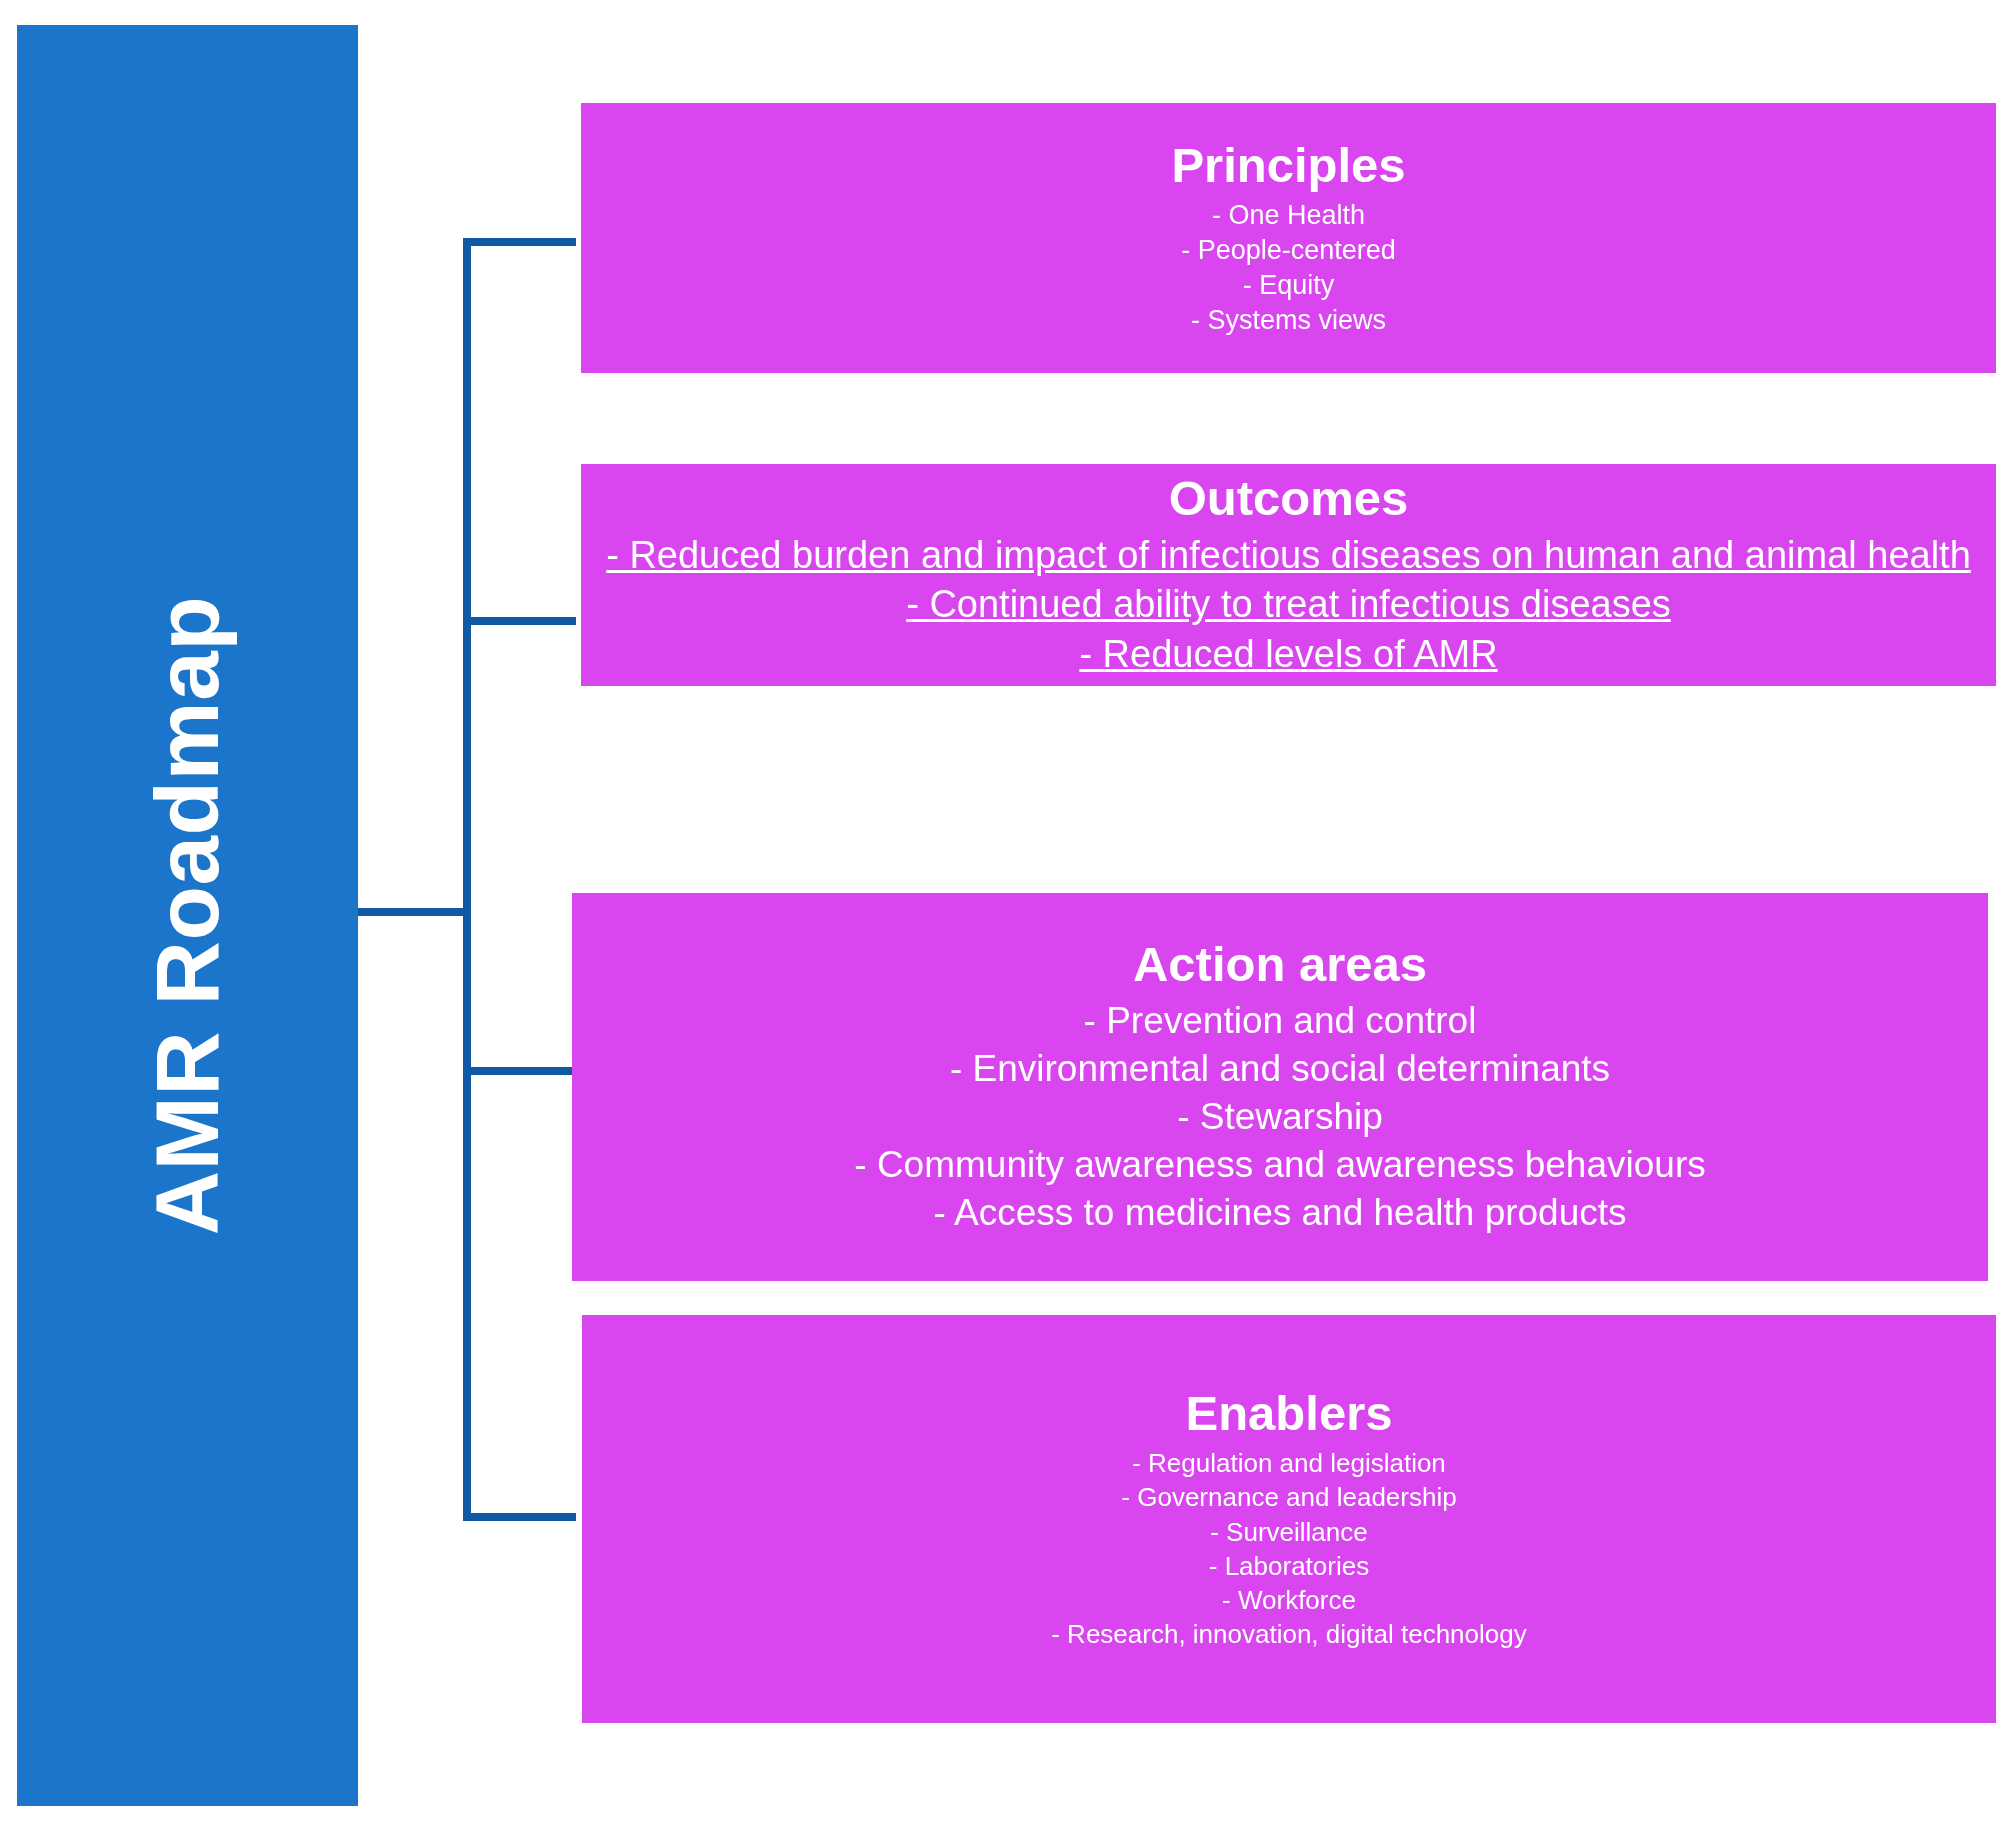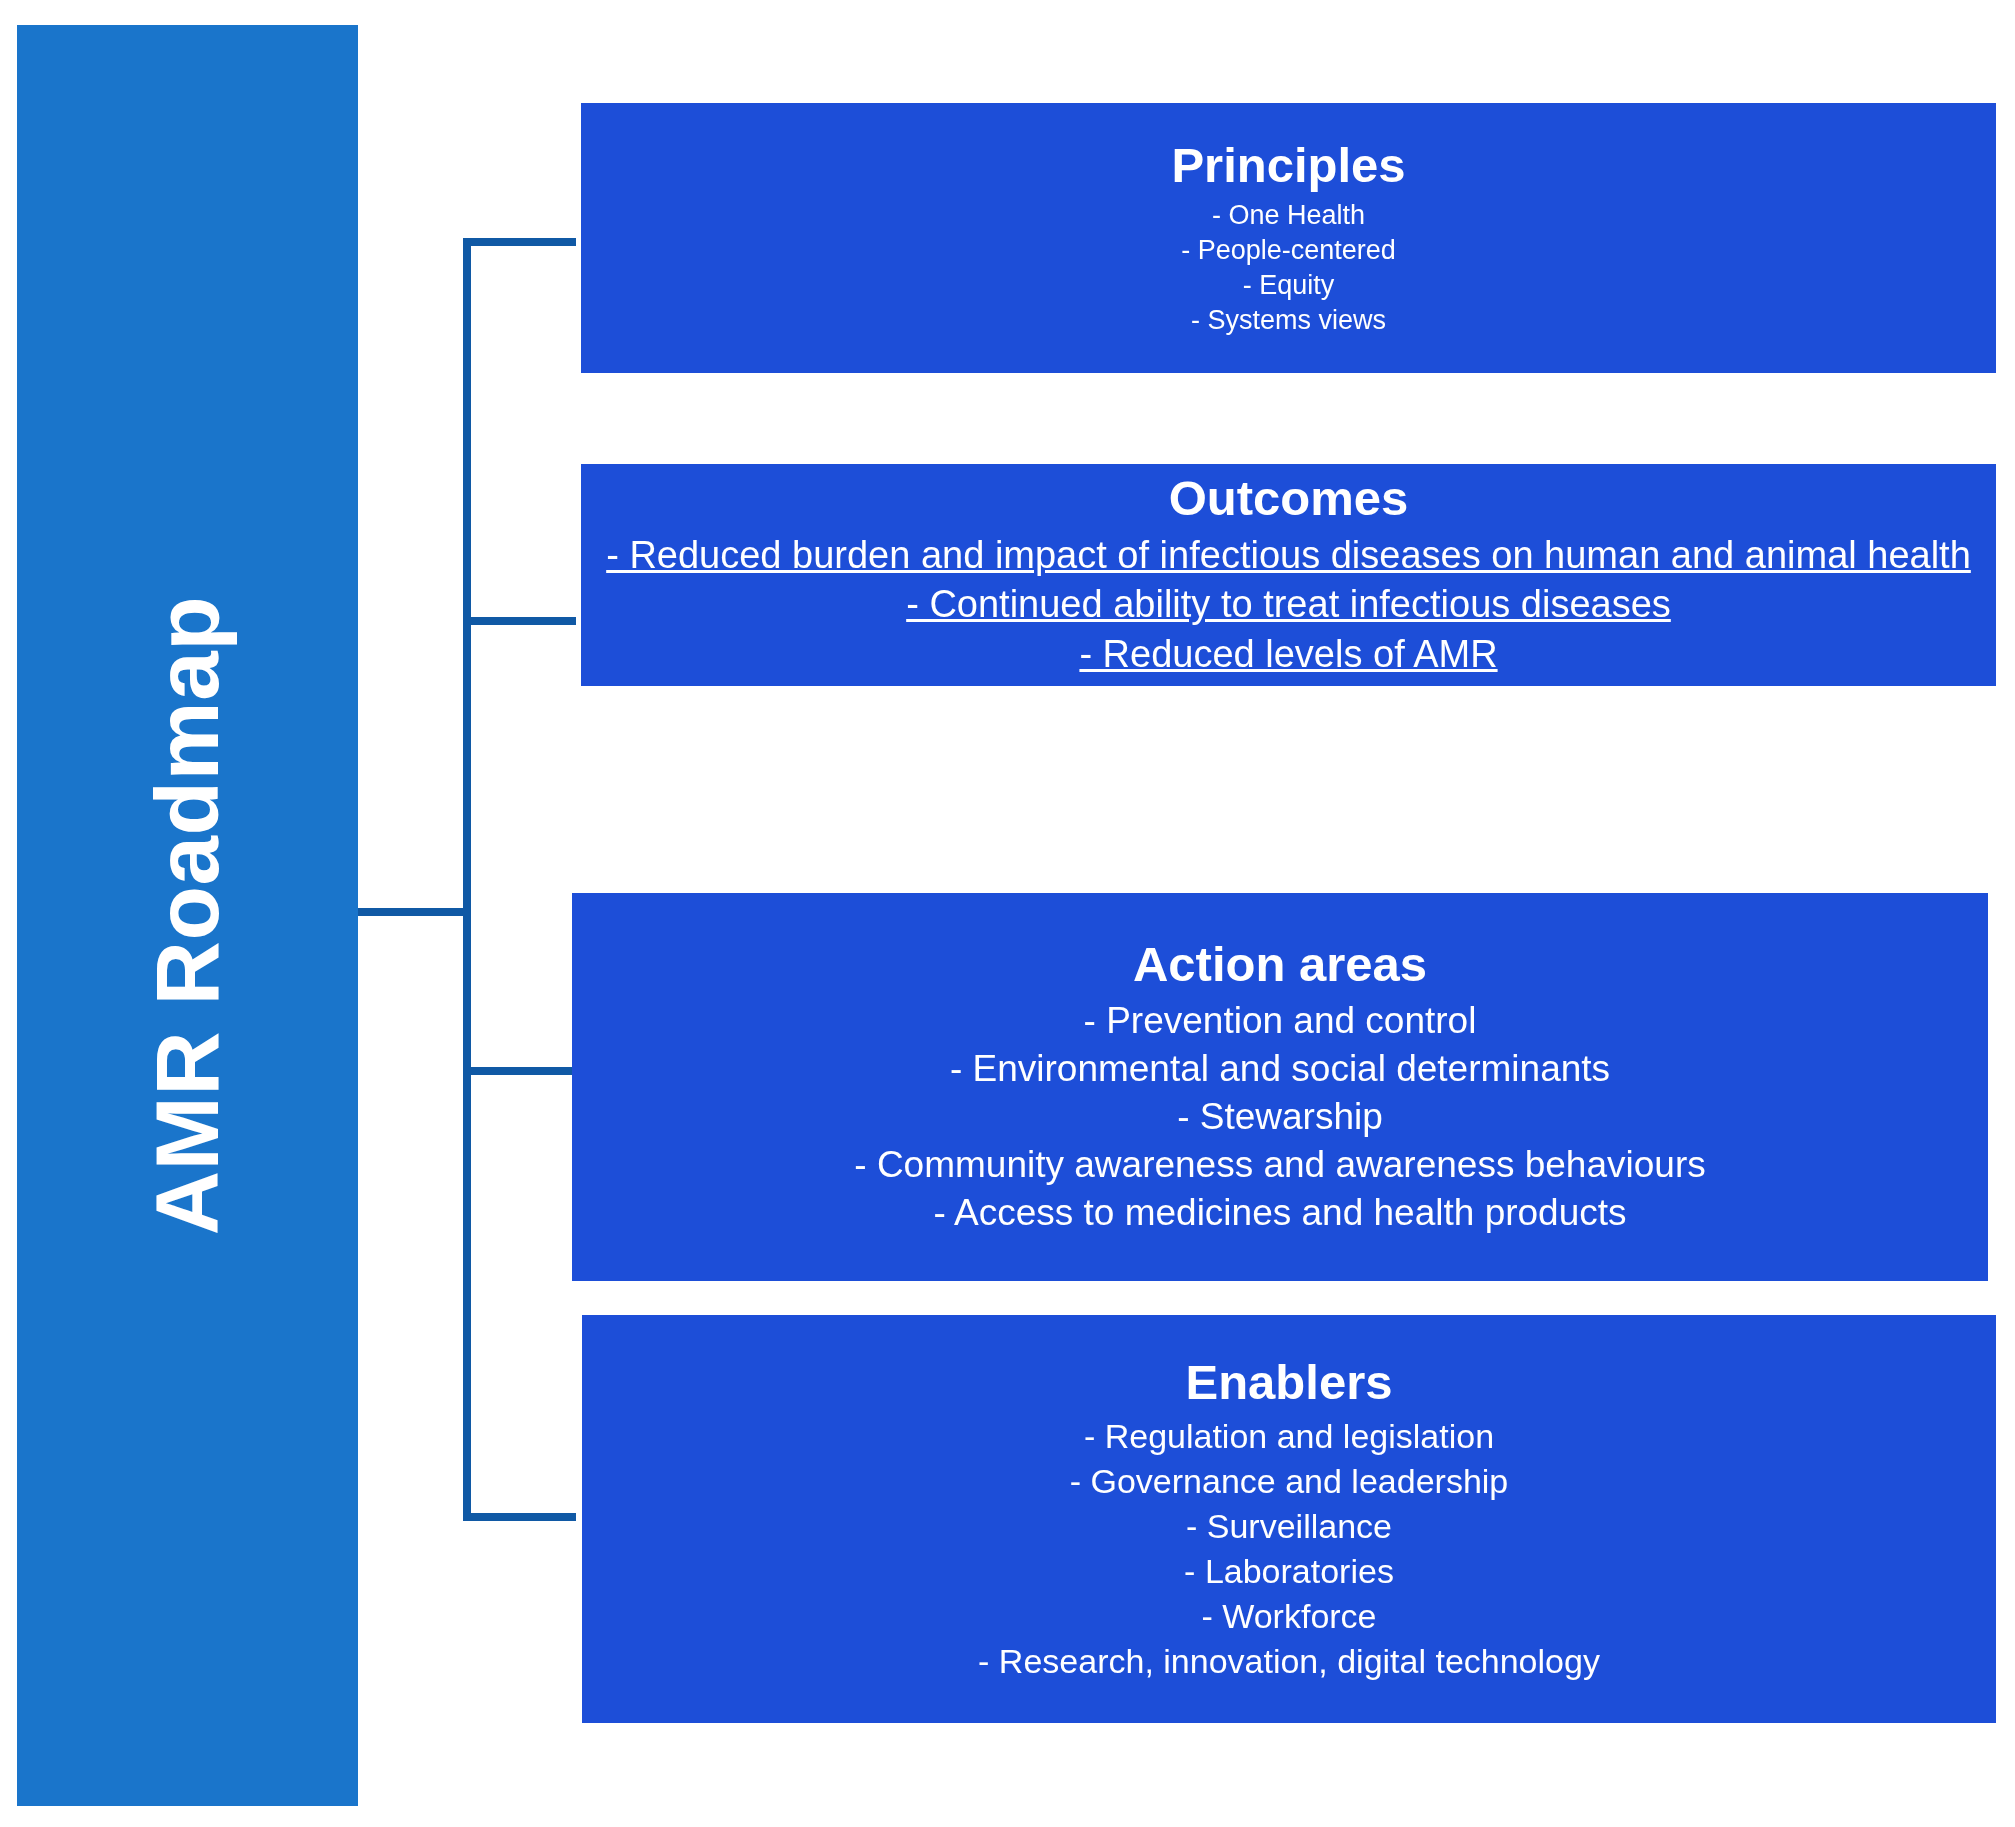"Principles" .node { background: #1d4ed8 -> #d946ef }
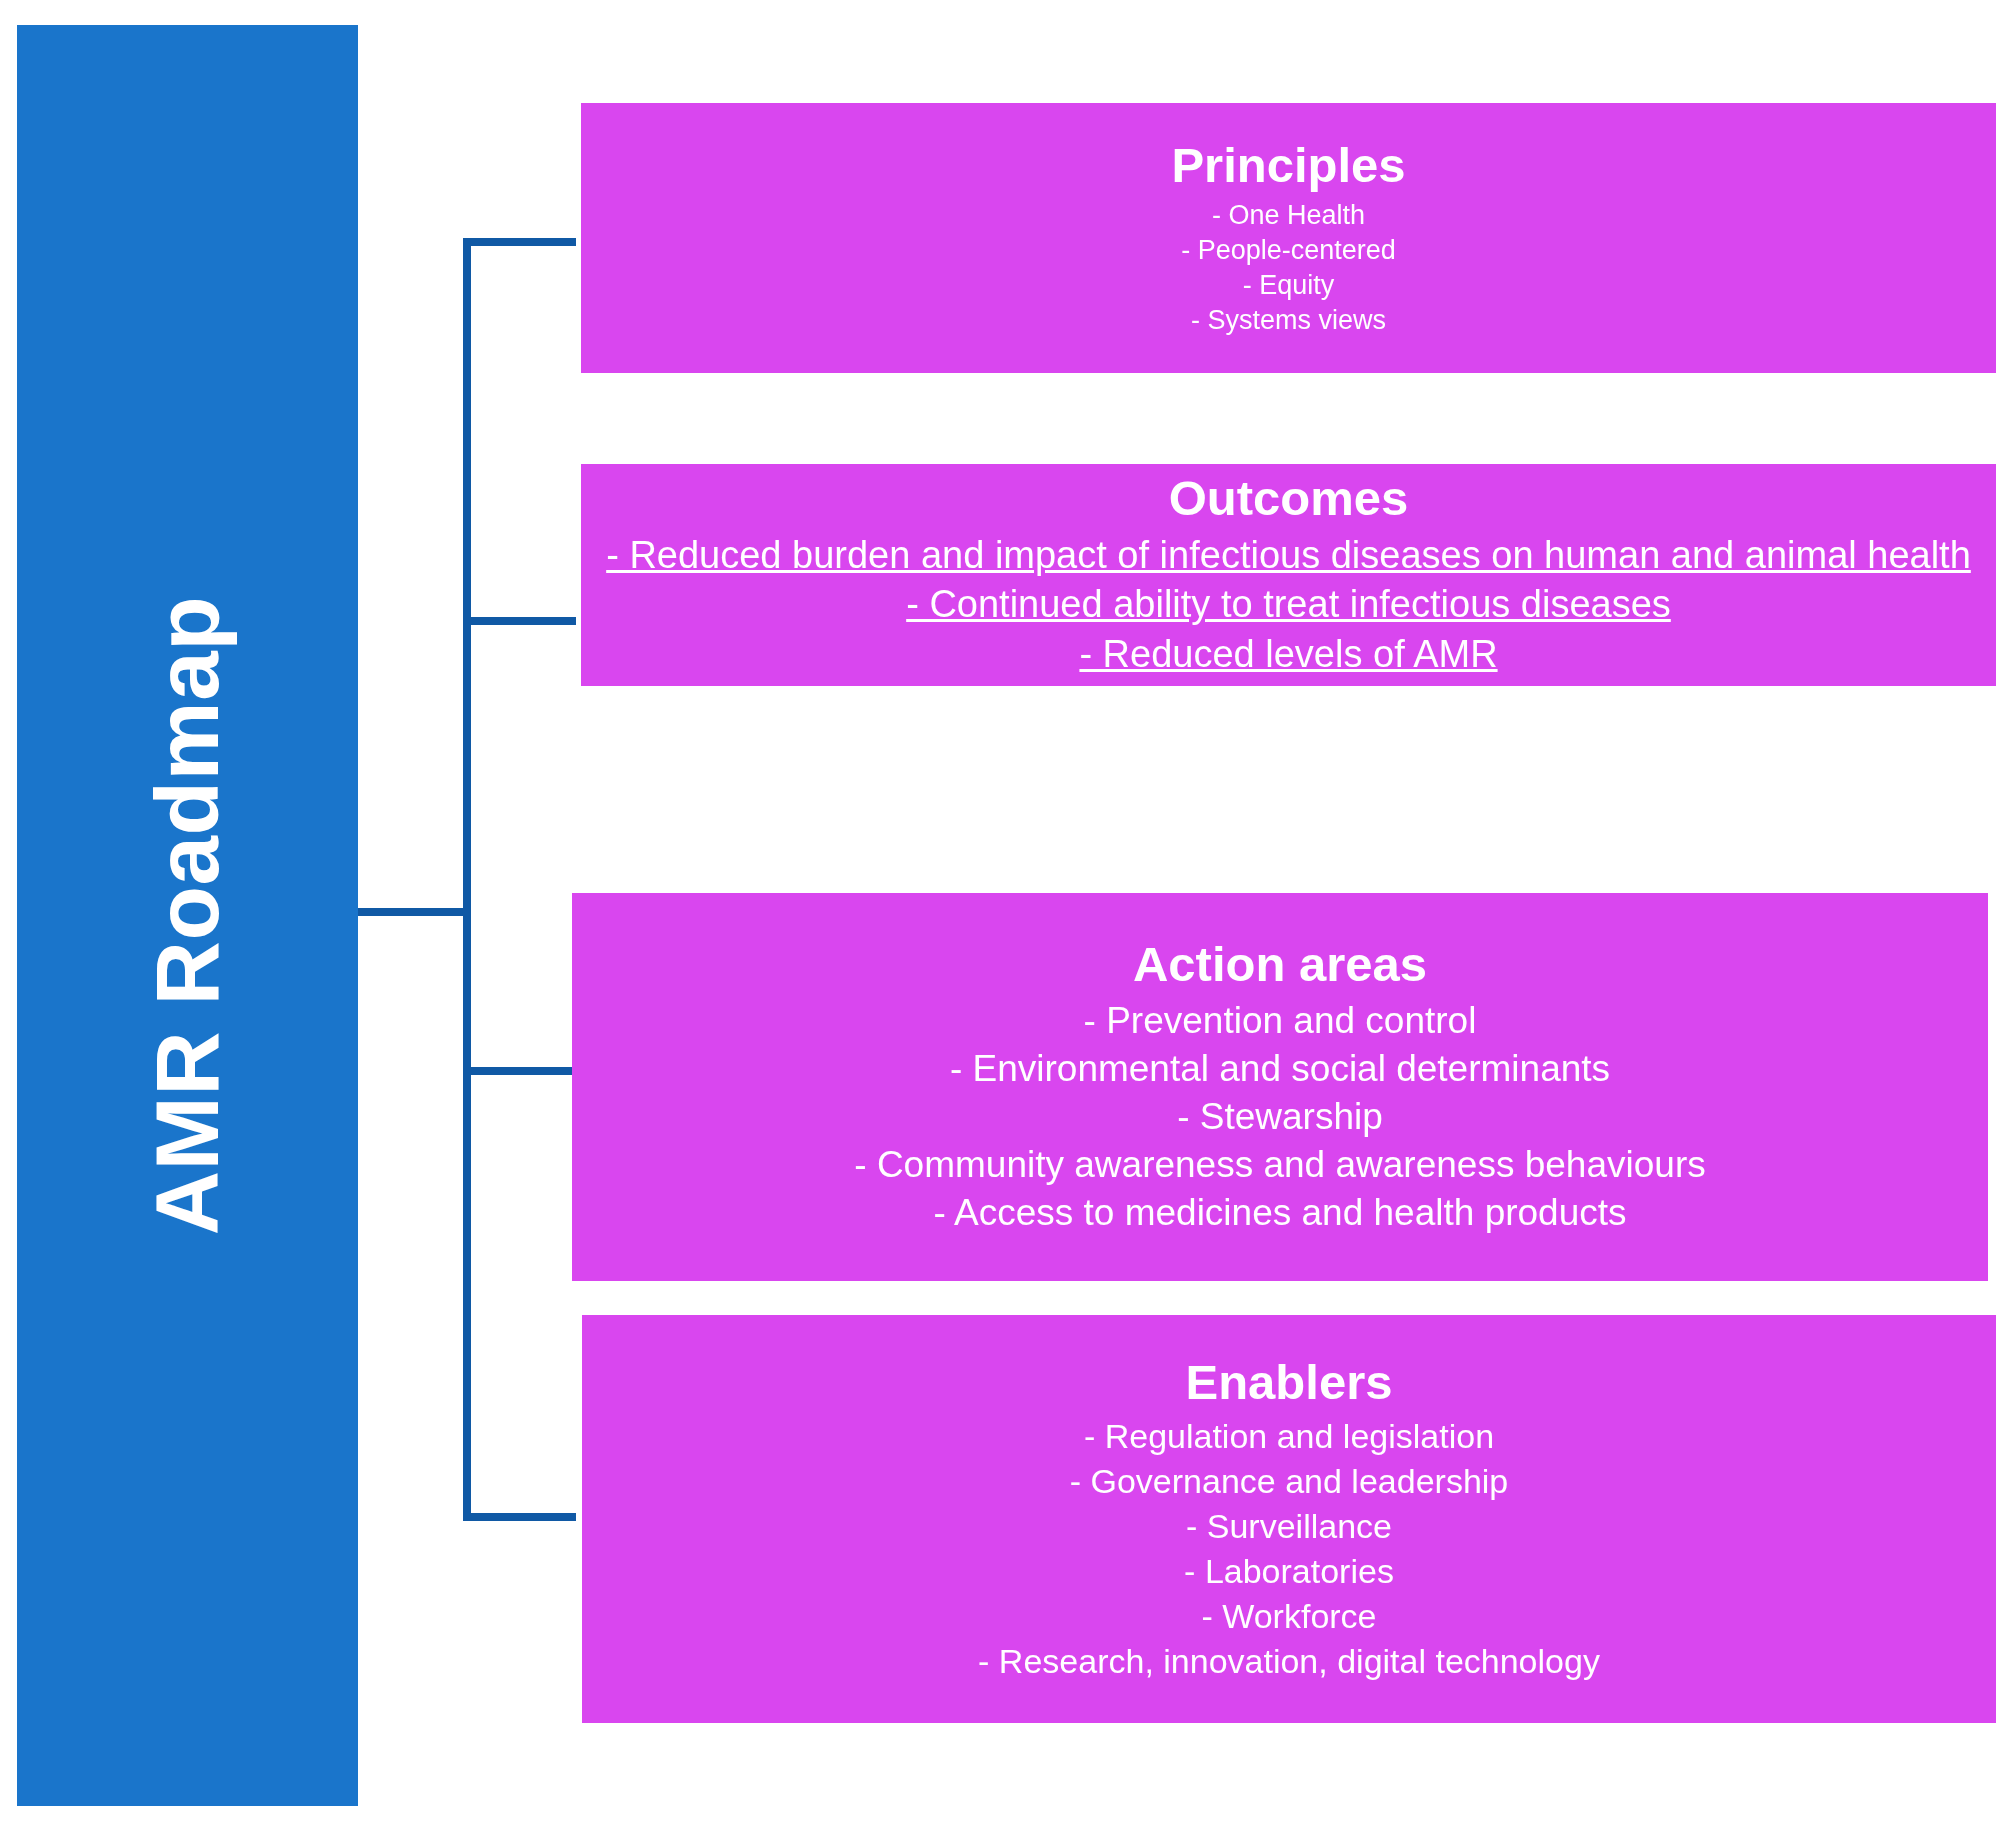"- Regulation and legislation" #node-enablers .node-list li { font-size: 34px -> 26px }
